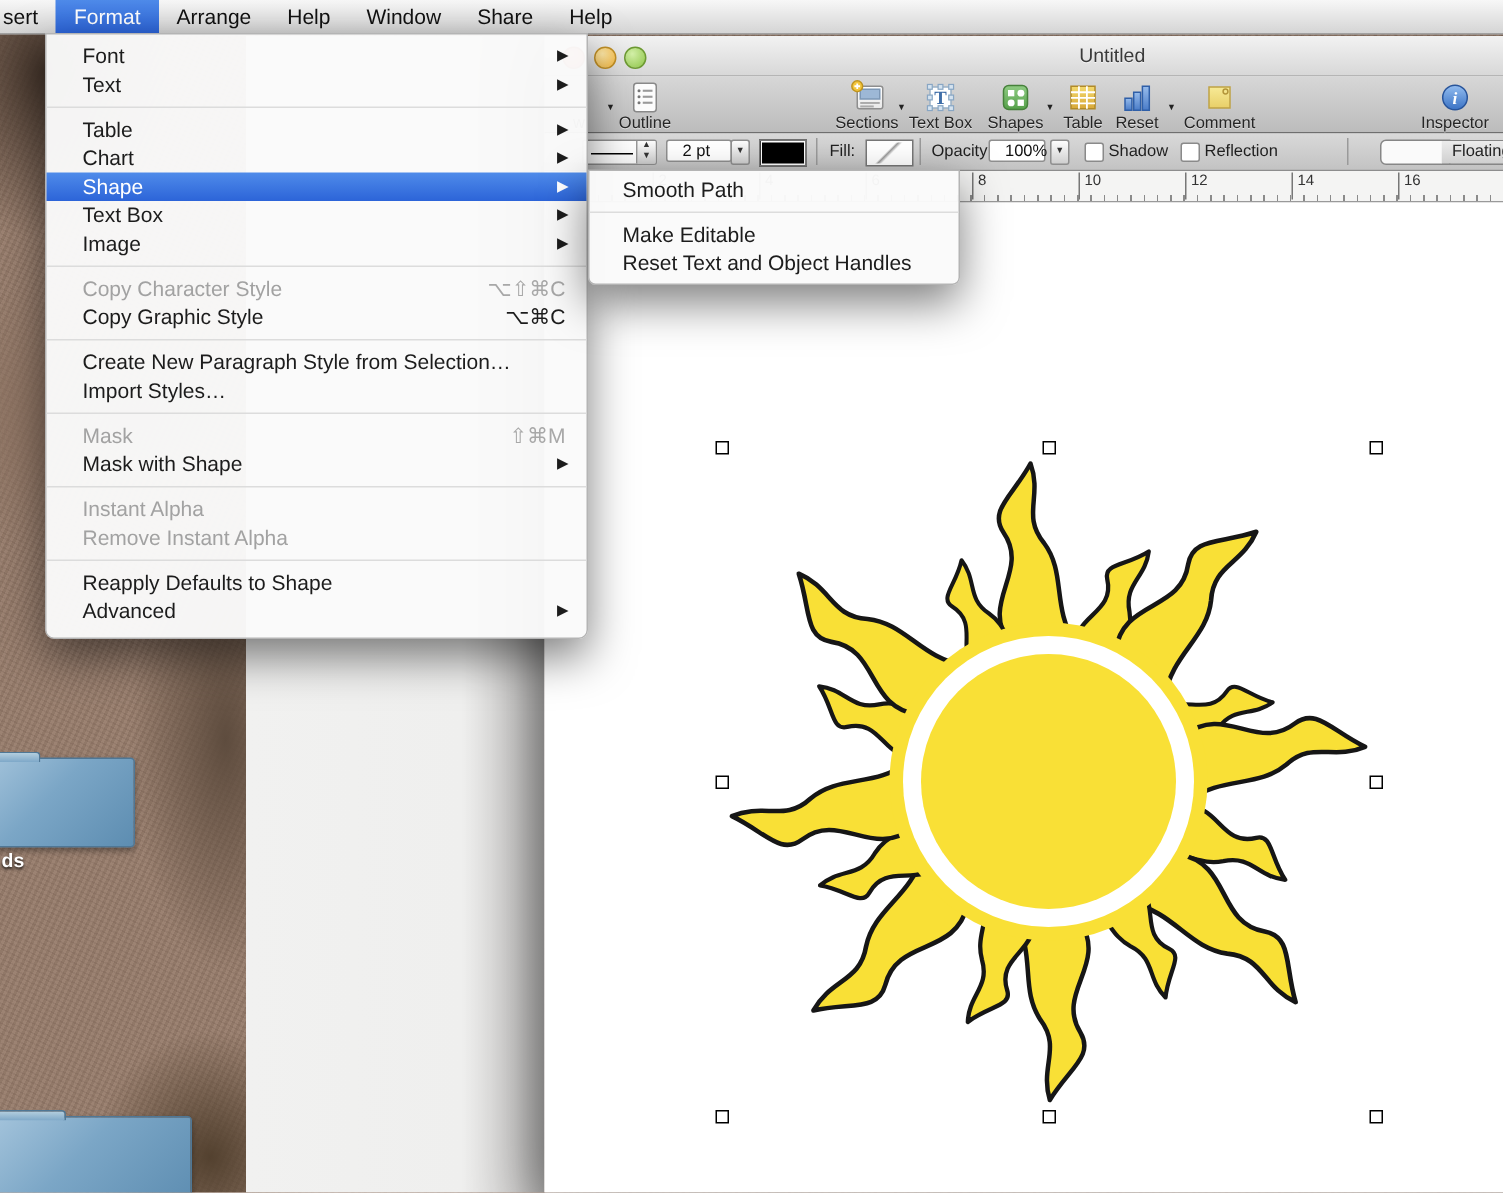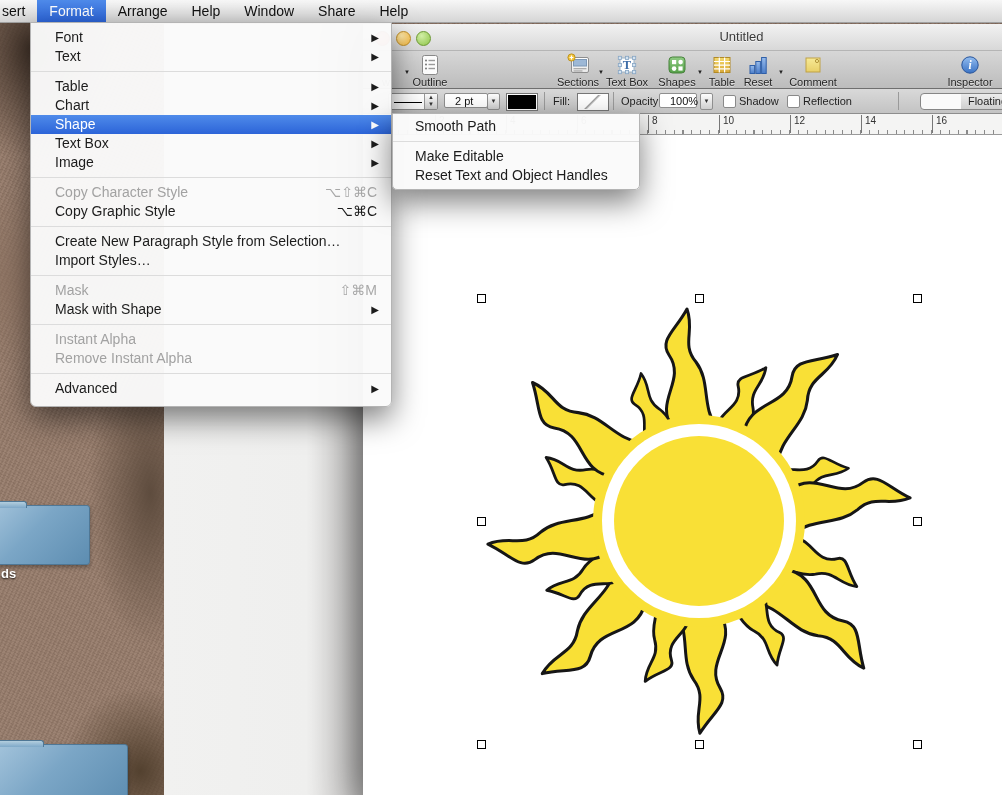"Reapply Defaults to Shape" div.menu-item { html: none -> <div><span>Reapply Defaults to Shape</span></div> }
